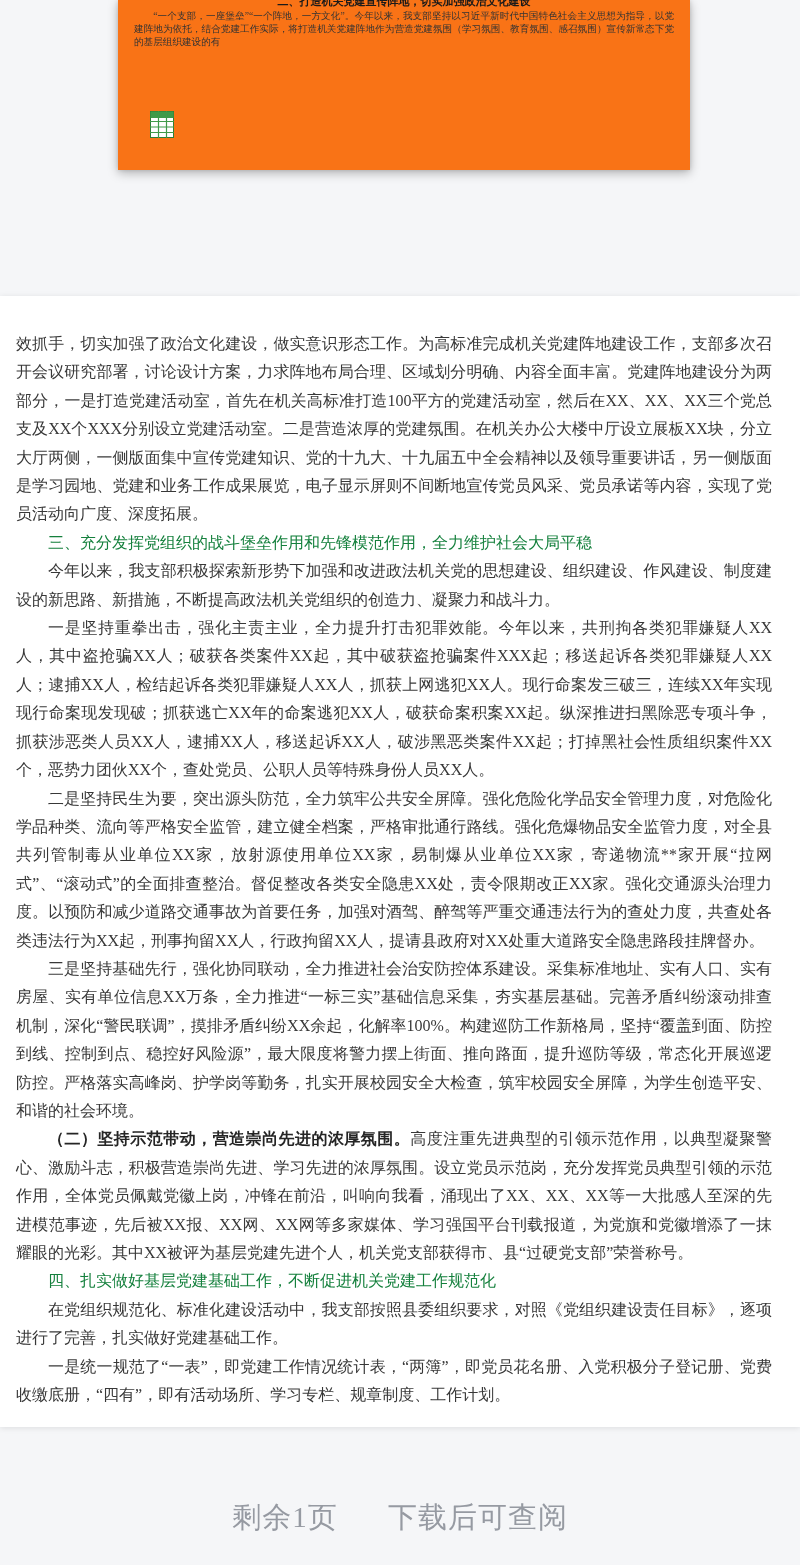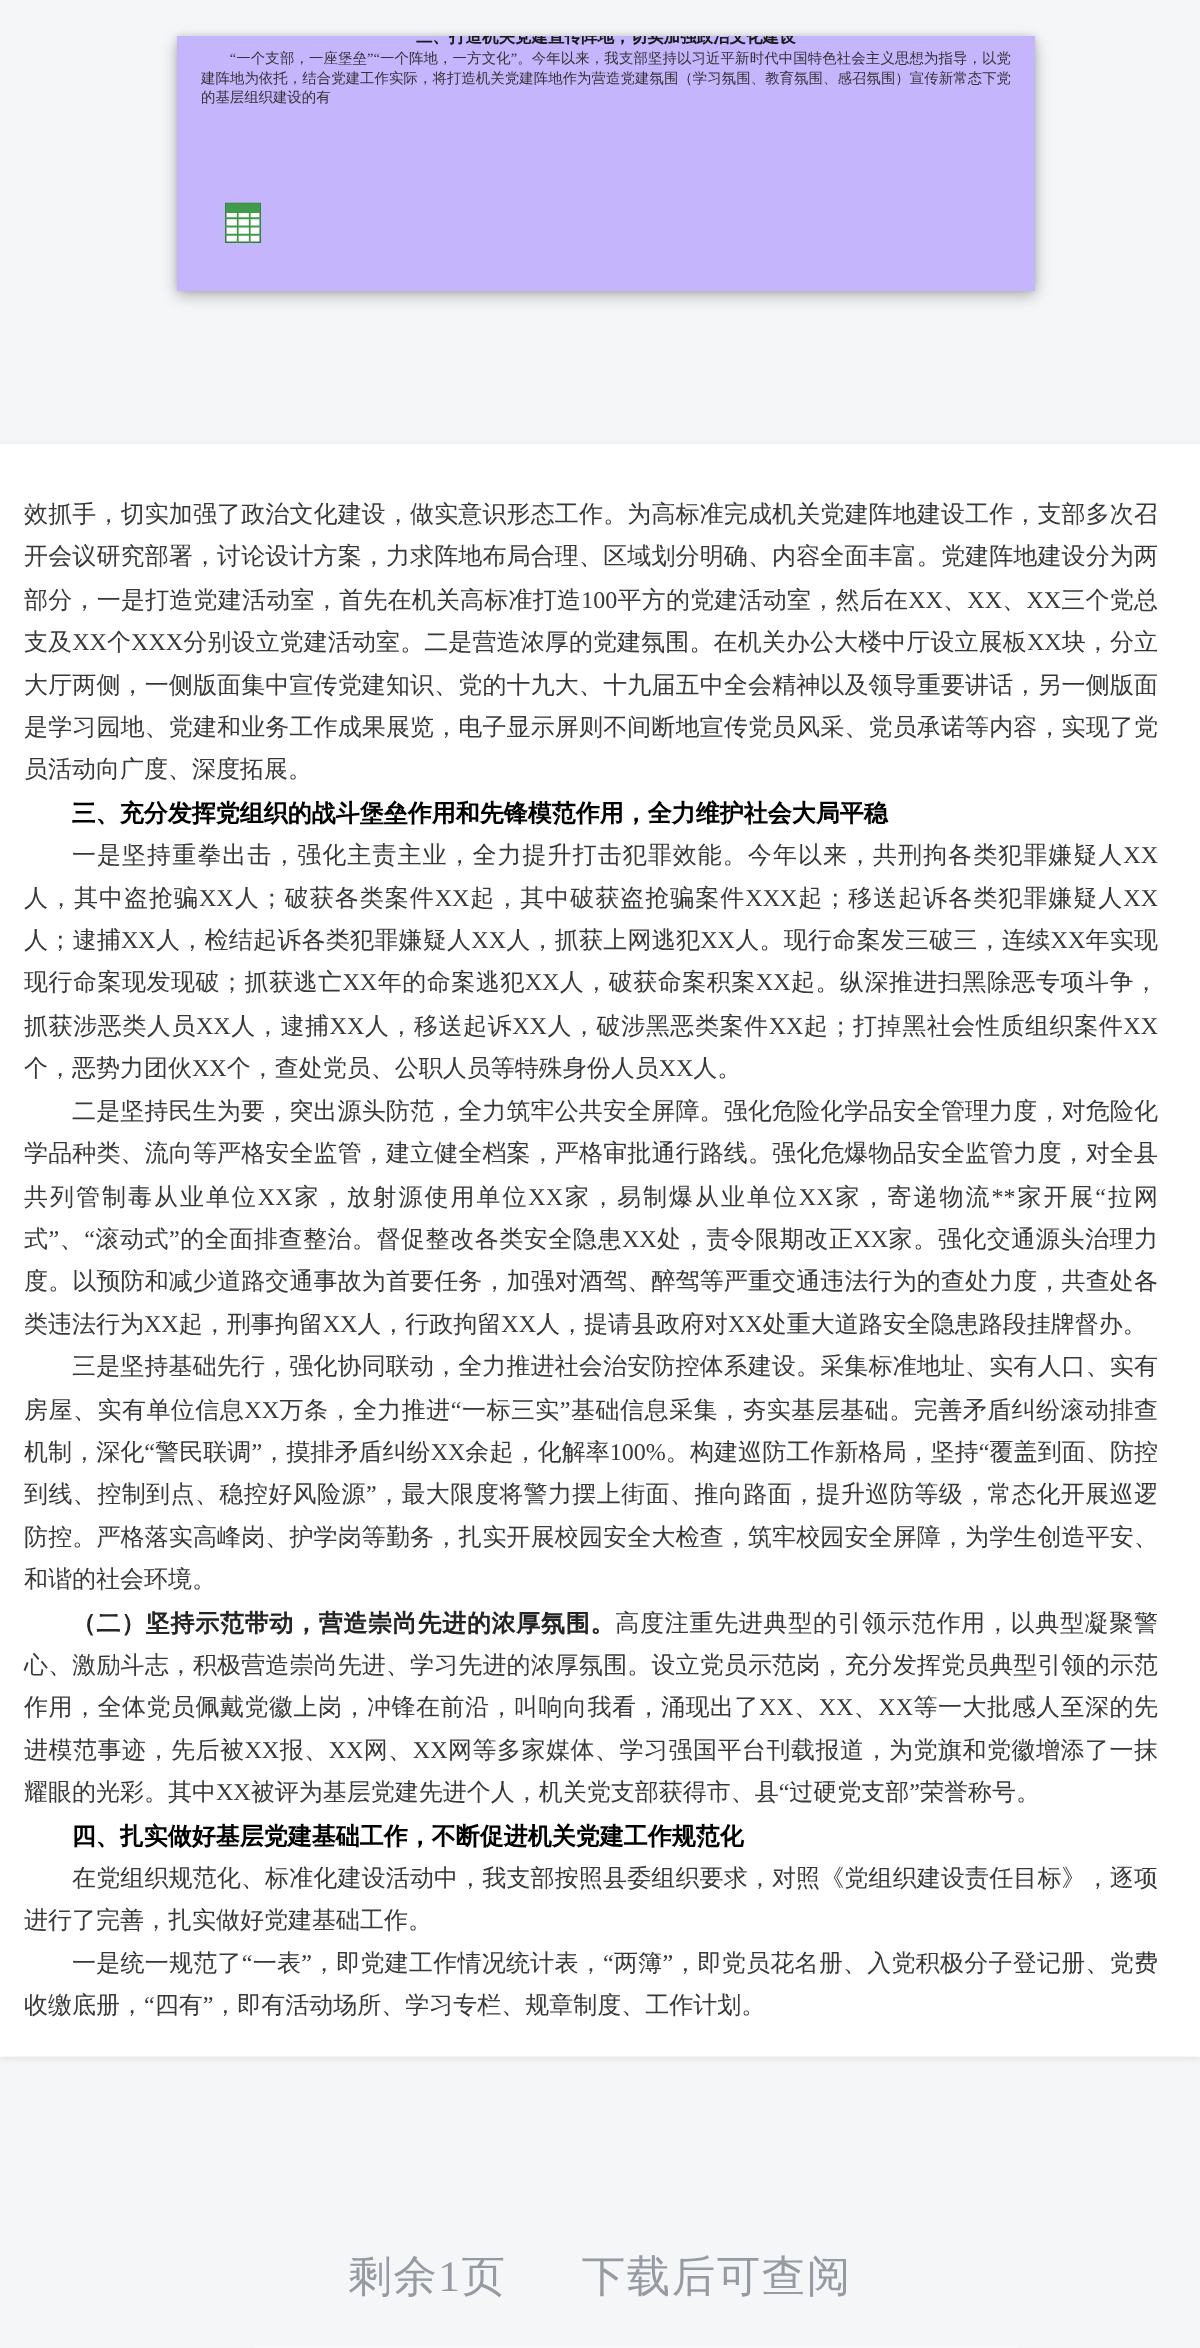"二、打造机关党建宣传阵地，切实加强政治文化建设" .page1 { background: #c4b5fd -> #f97316; margin-top: 24px -> none }
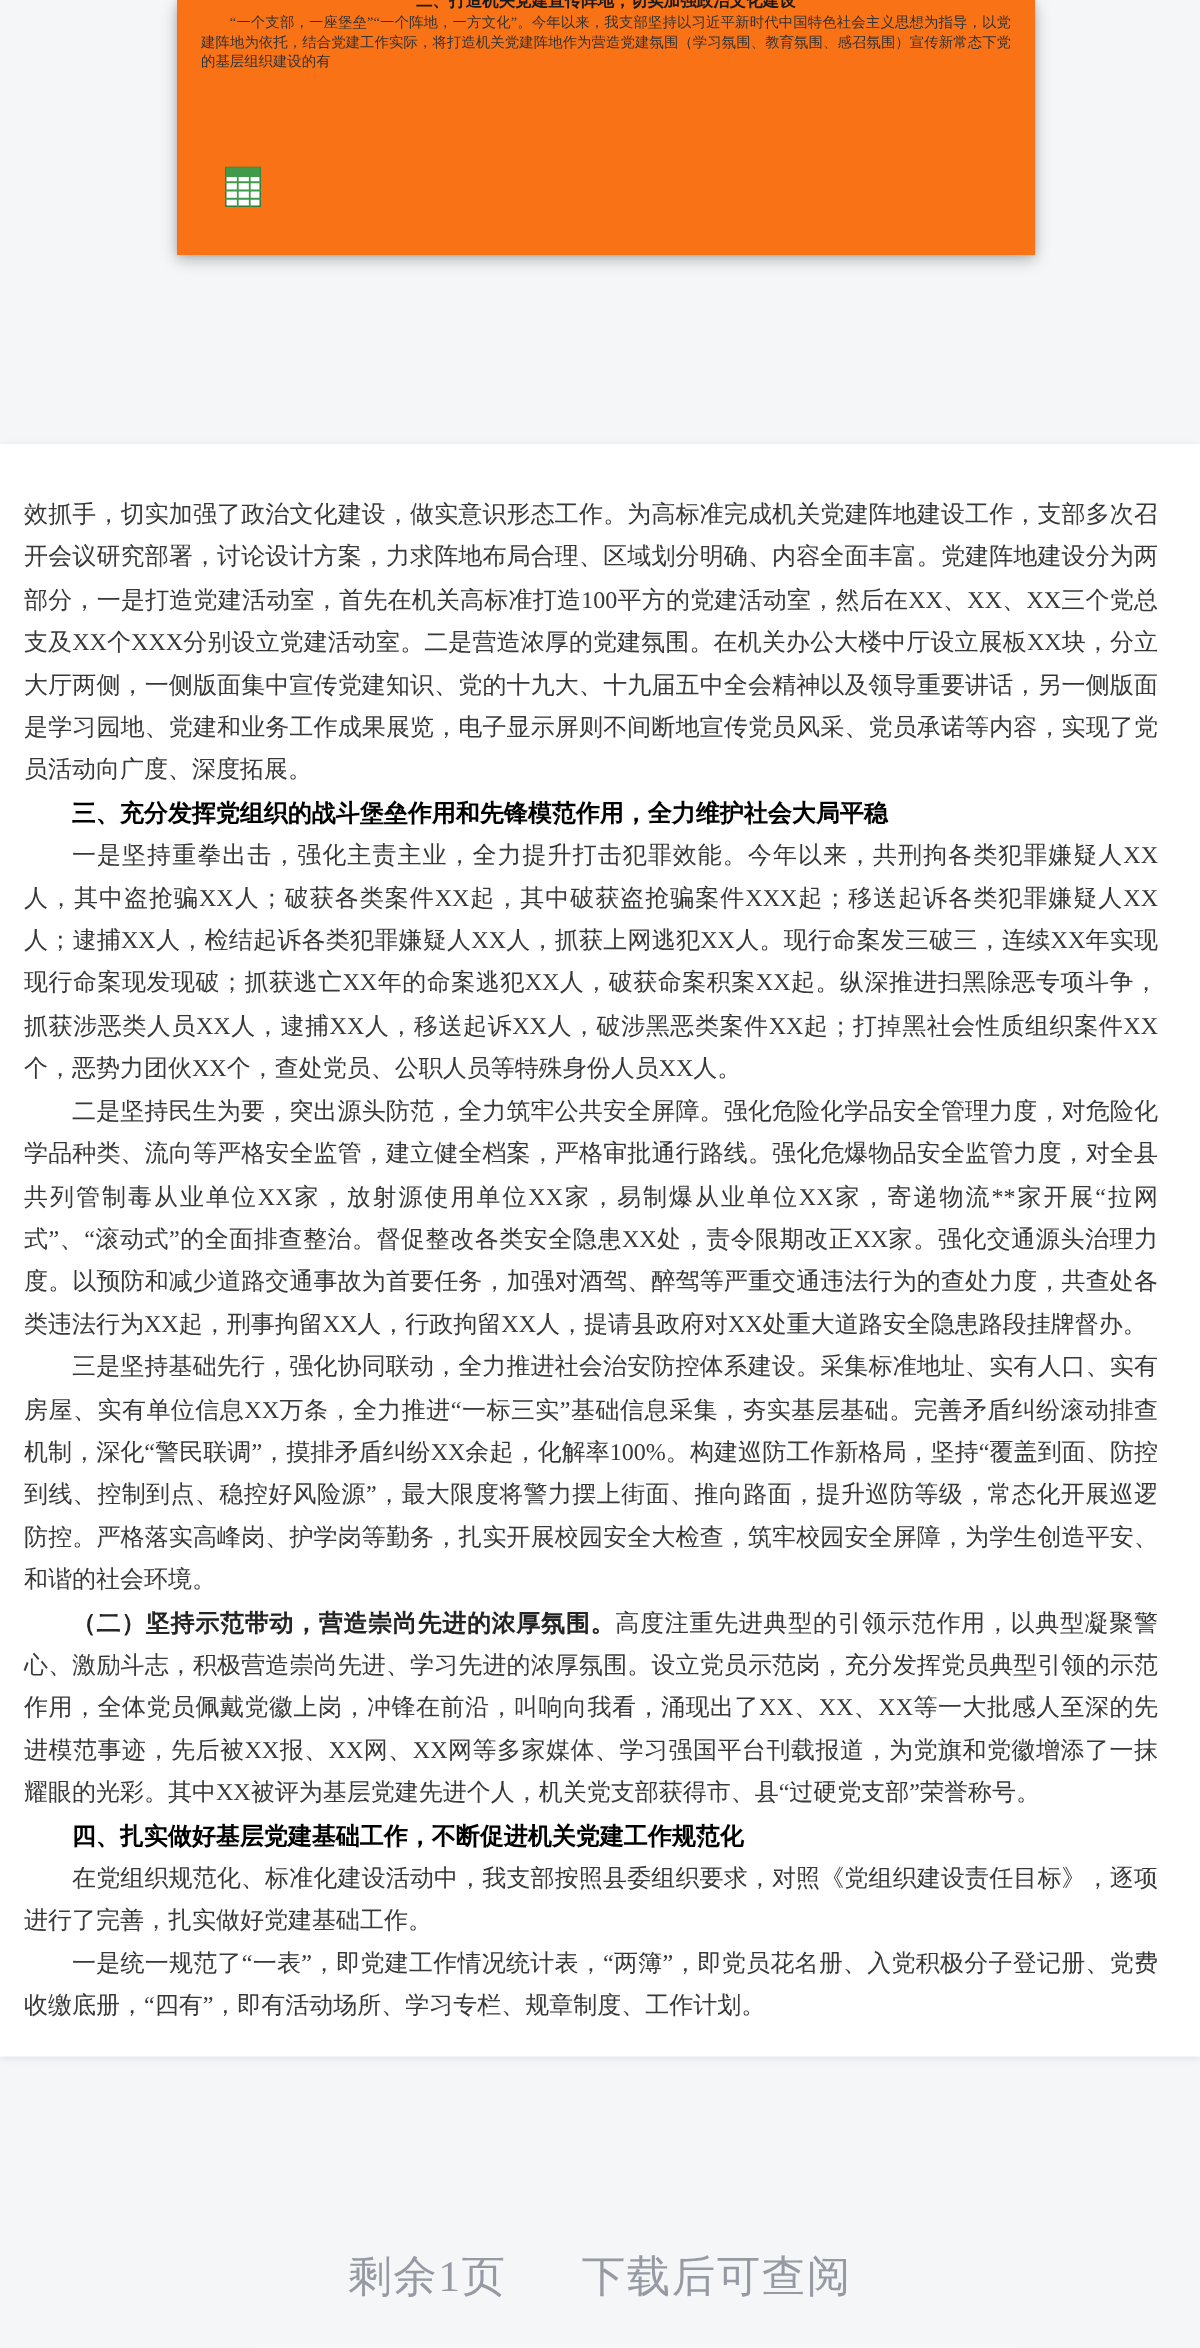"三、充分发挥党组织的战斗堡垒作用和先锋模范作用，全力维护社会大局平稳" .doc p.heading { color: #000000 -> #15803d; font-weight: 700 -> 400 }
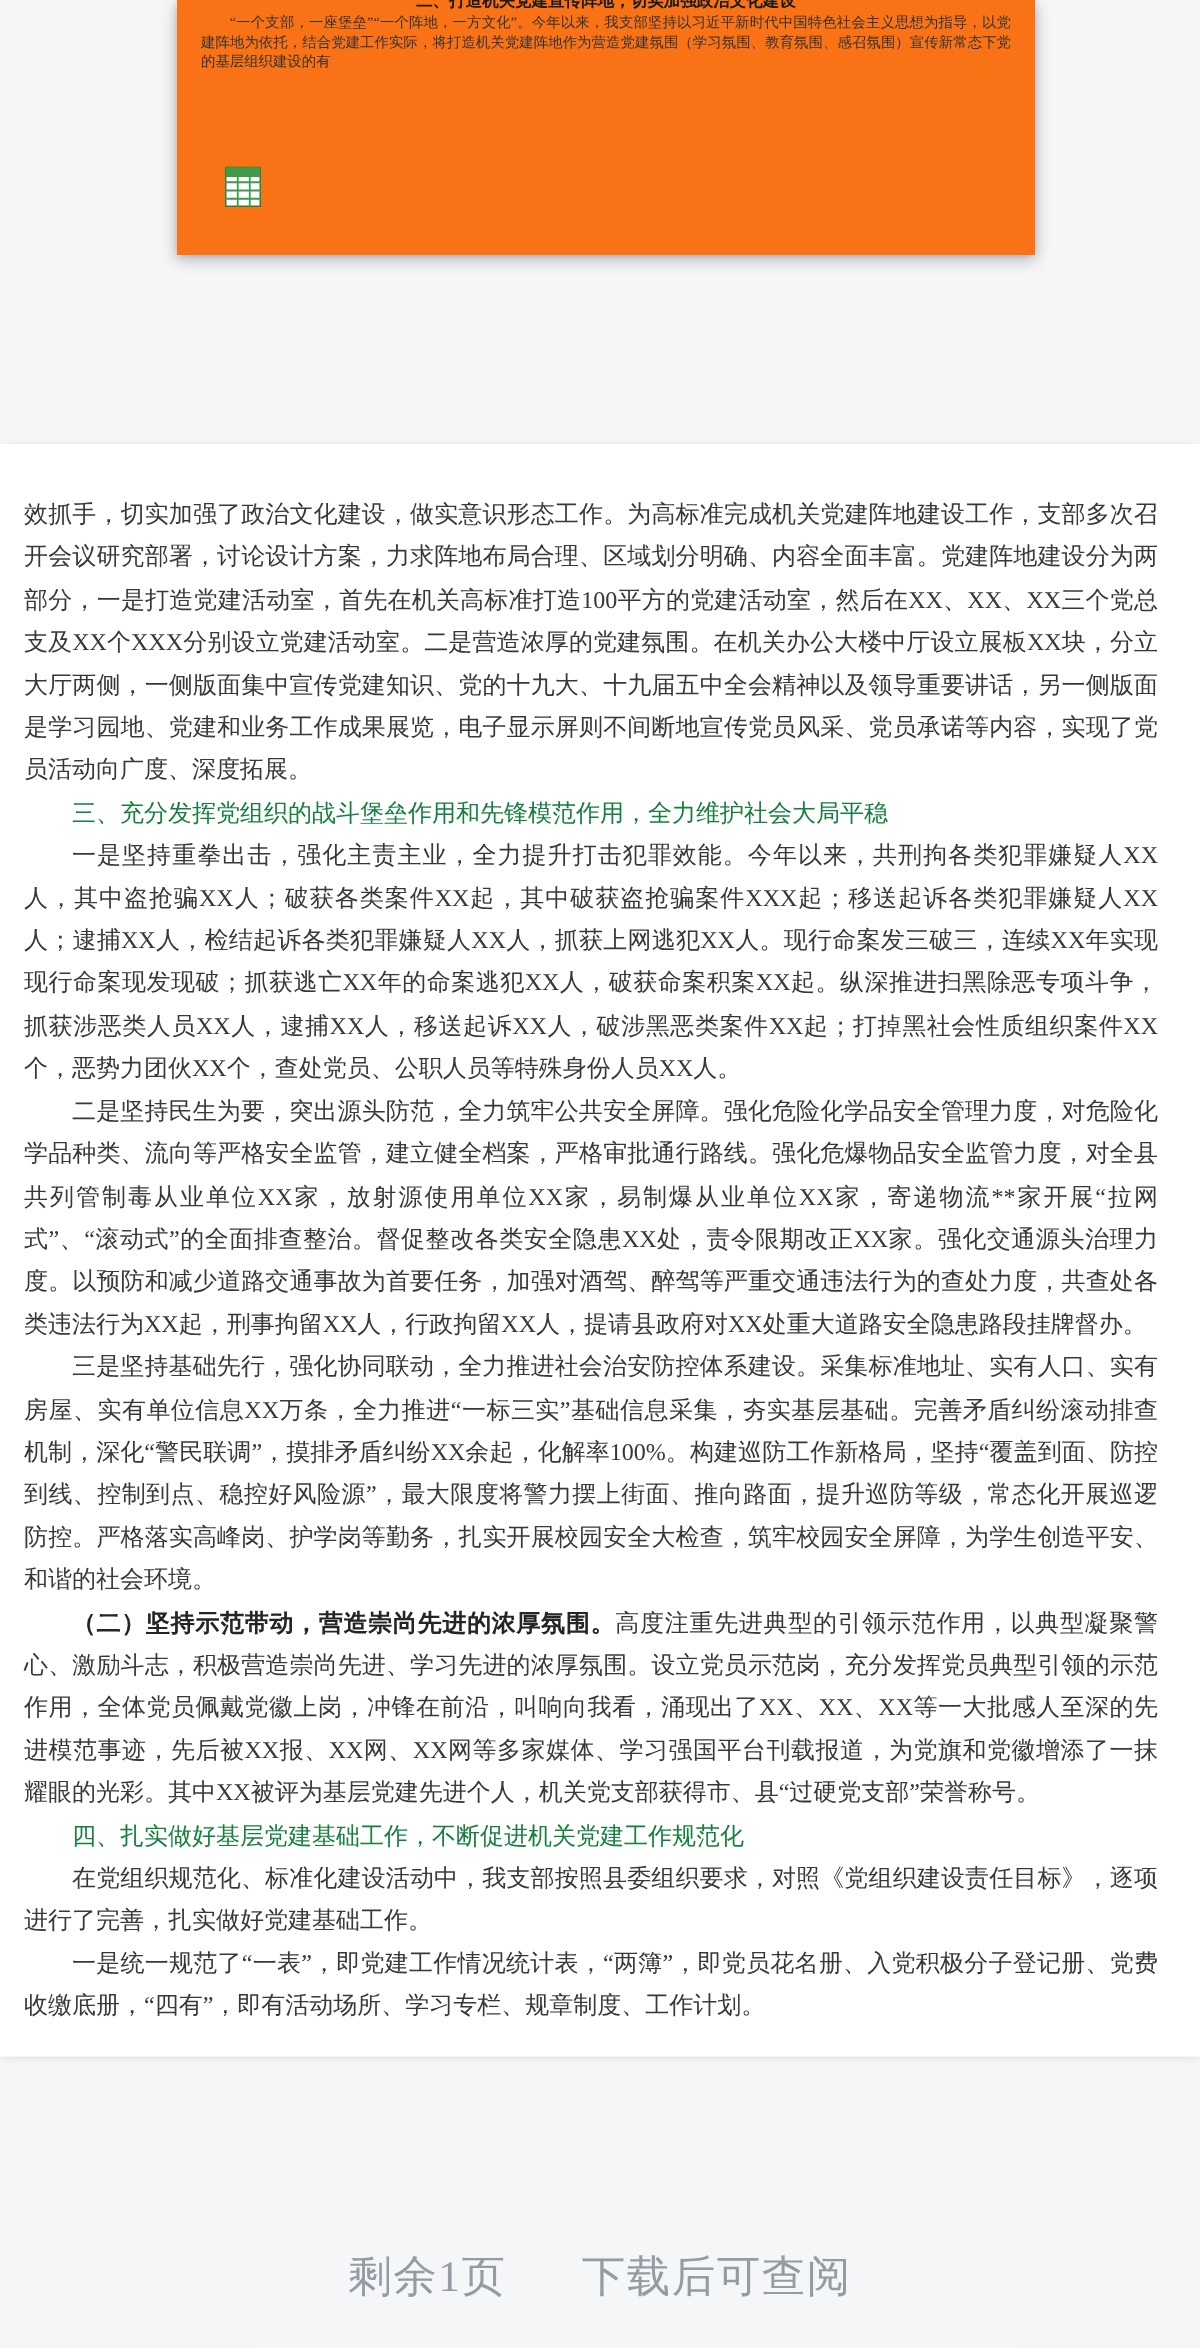"今年以来，我支部积极探索新形势下加强和改进政法机关党的思想建设、组织建设、作风建" p.indent { html: none -> <p>今年以来，我支部积极探索新形势下加强和改进政法机关党的思想建设、组织建设、作风建设、制度建设的新思路、新措施，不断提高政法机关党组织的创造力、凝聚力和战斗力。</p> }
